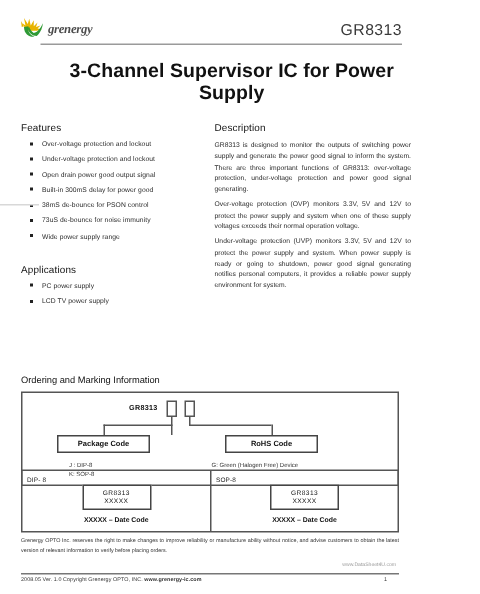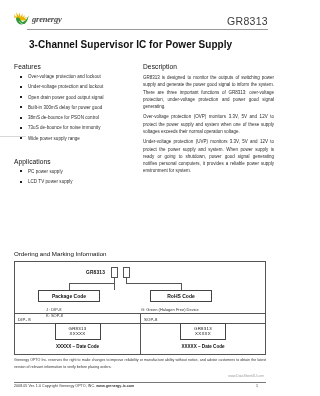"grenergy" .header { align-items: flex-end -> center }
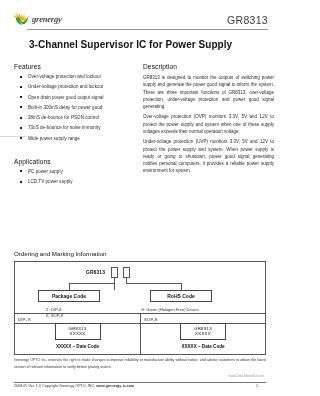"3-Channel Supervisor IC for Power" .doc-title { font-size: 10px -> 13px; text-align: none -> center }
